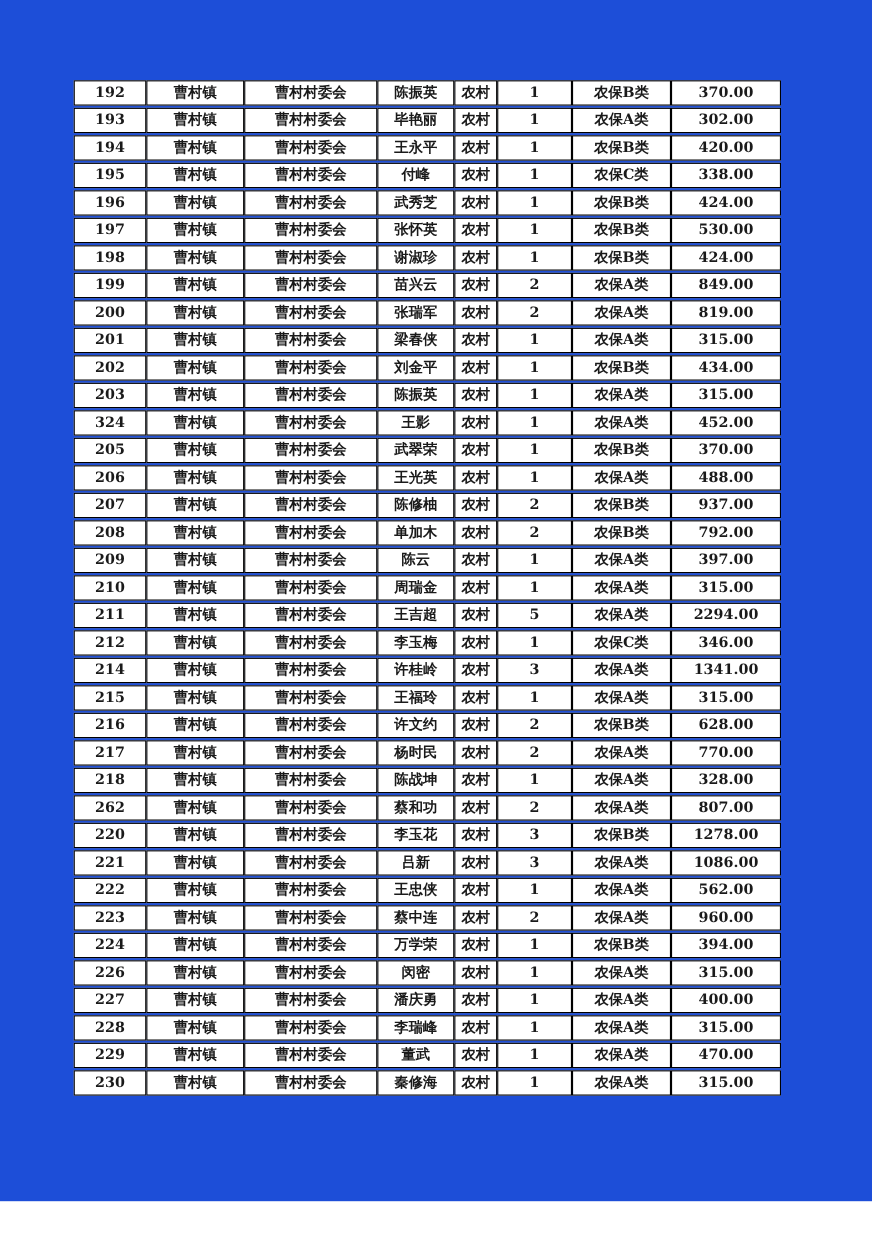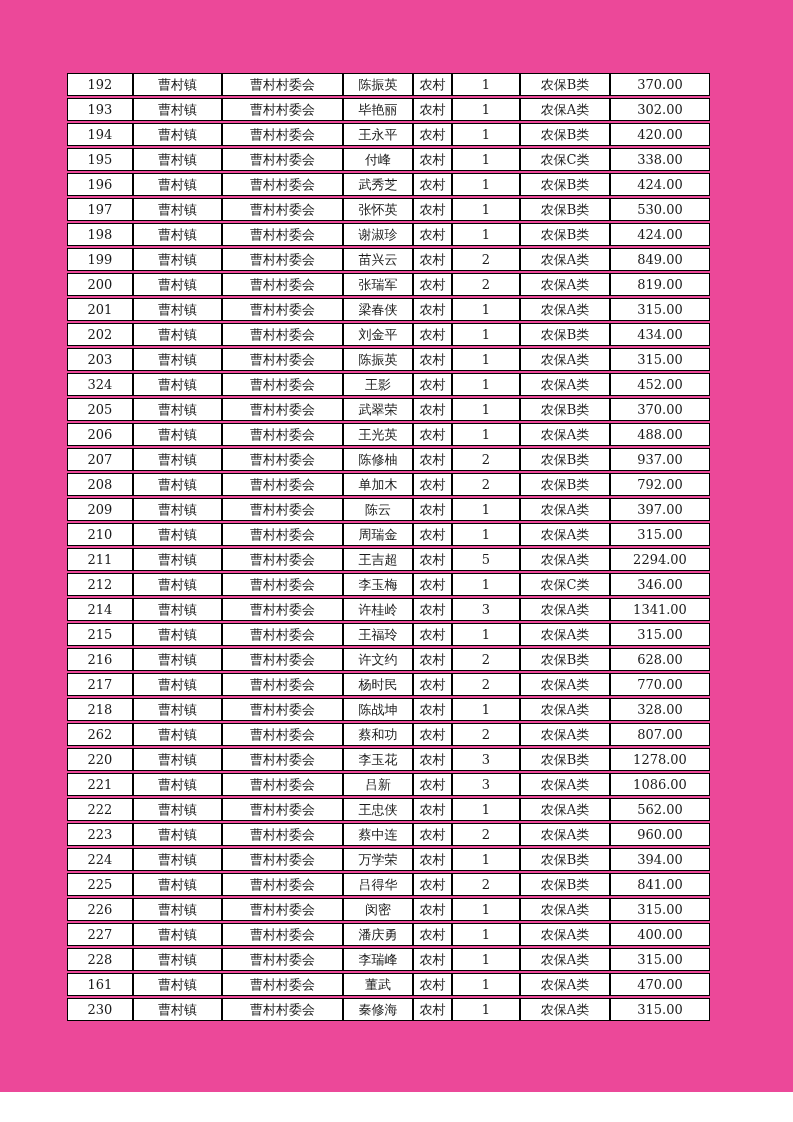"192" .page { background: #ec4899 -> #1d4ed8; font-weight: none -> bold }
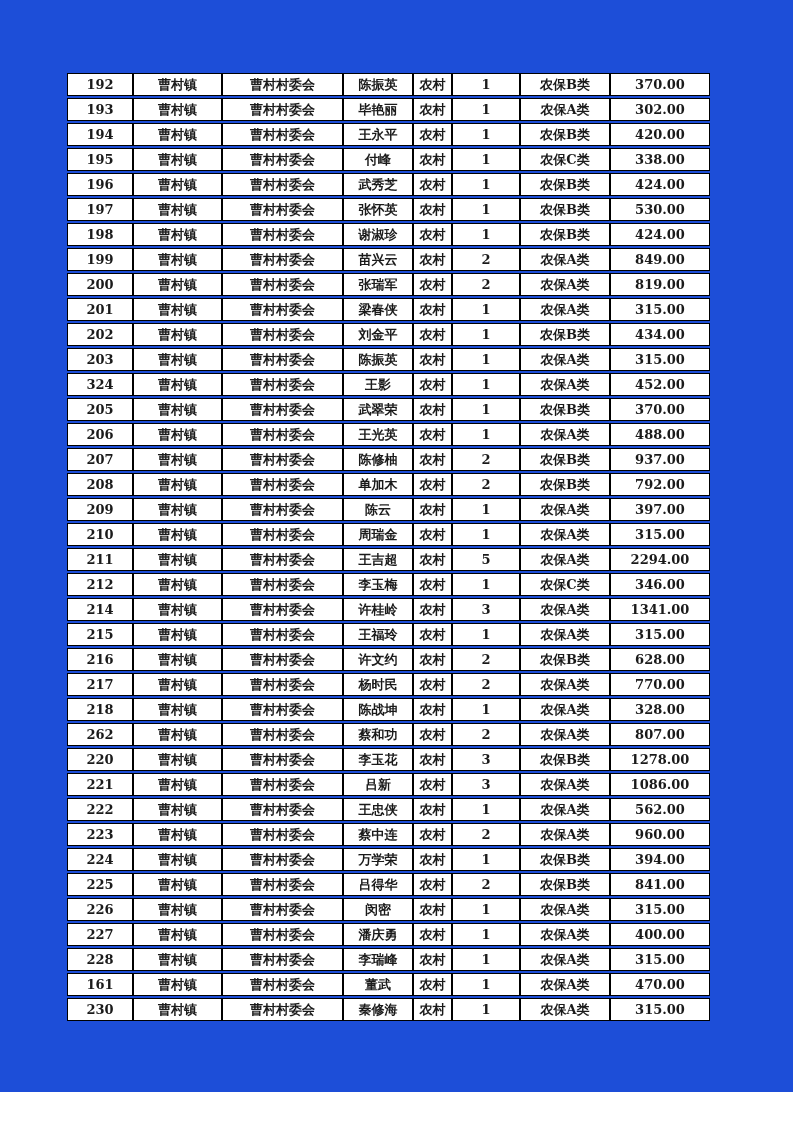"225" tr { html: <tr> <td>225</td> <td>曹村镇</td> <td>曹村村委会</td> <td>吕得华</td> <td>农村</td> <td>2</td> <td>农保B类</td> <td>841.00</td> </tr> -> none }
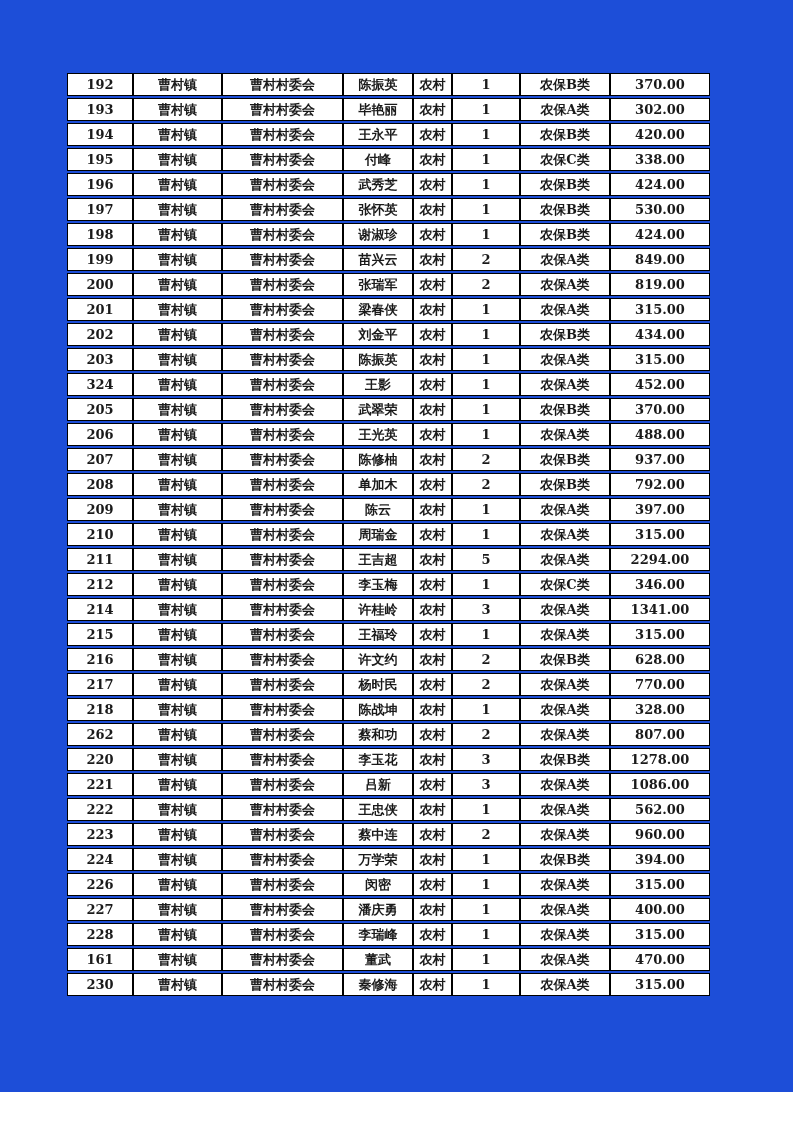"161" td { text: 161 -> 229 }
